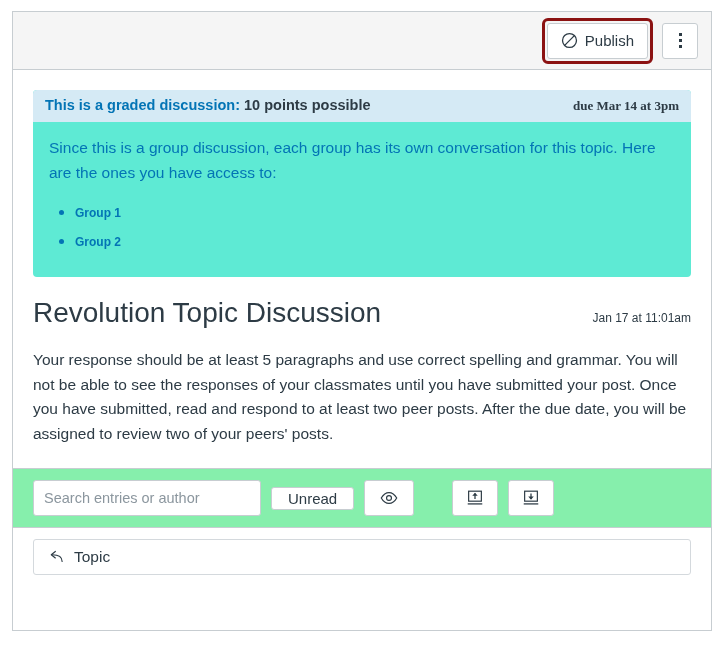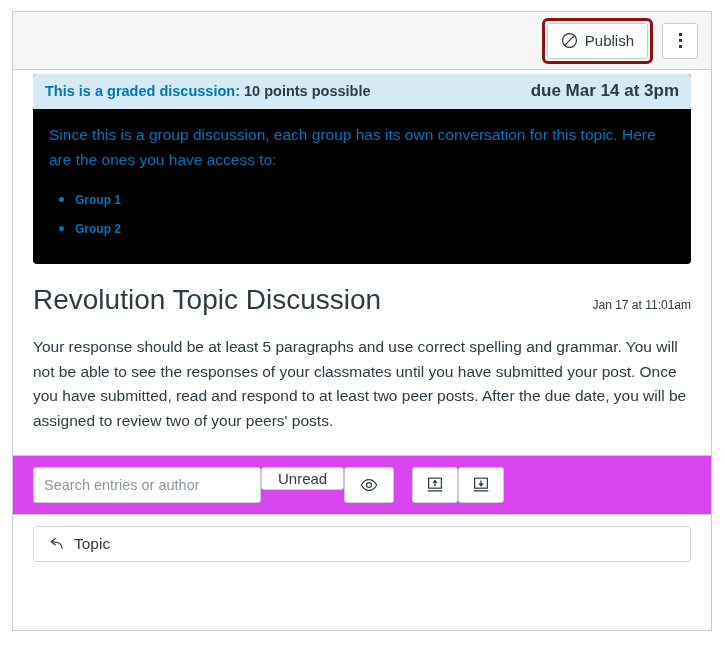"This is a graded discussion:" #info-banner { background: #000000 -> #5eead4; margin-top: 4px -> 20px }
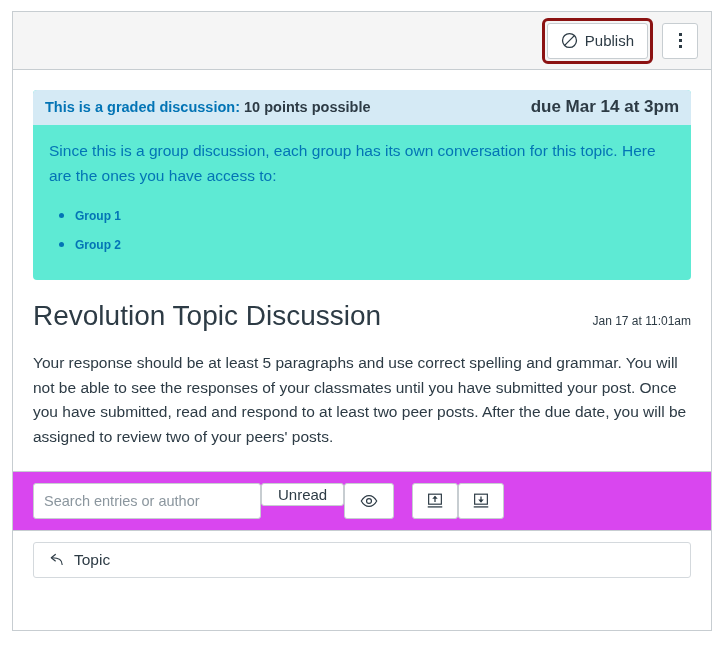"due Mar 14 at 3pm" #banner-due { font-family: none -> Liberation Serif, serif; font-size: 17px -> 13px }
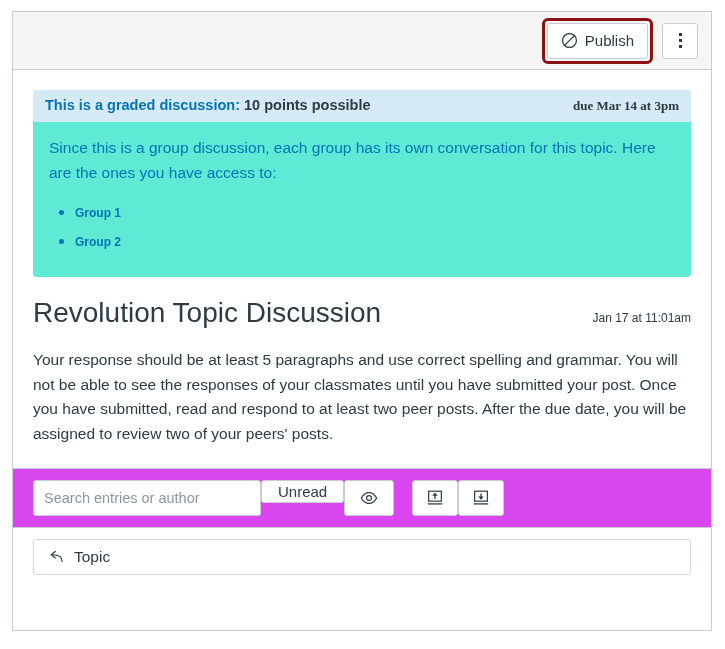"Search entries or author" #filter-bar { align-items: none -> center; background: #d946ef -> #86efac; gap: none -> 10px }
